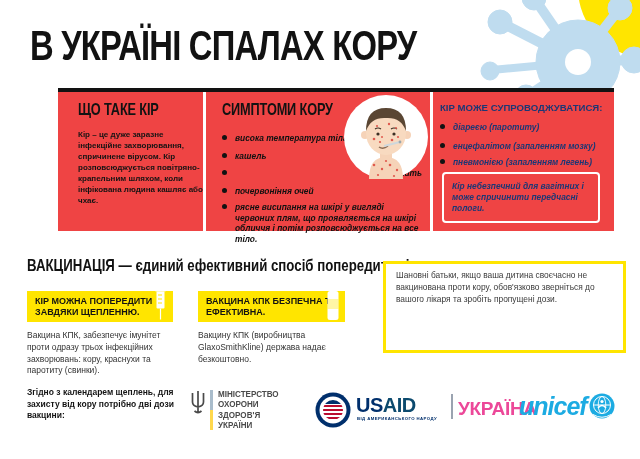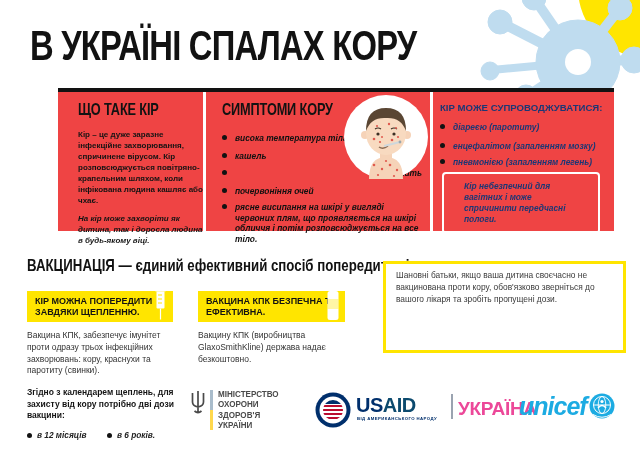"Кір небезпечний для вагітних і" .warnbox { padding: 7px 20px -> 7px 8px }
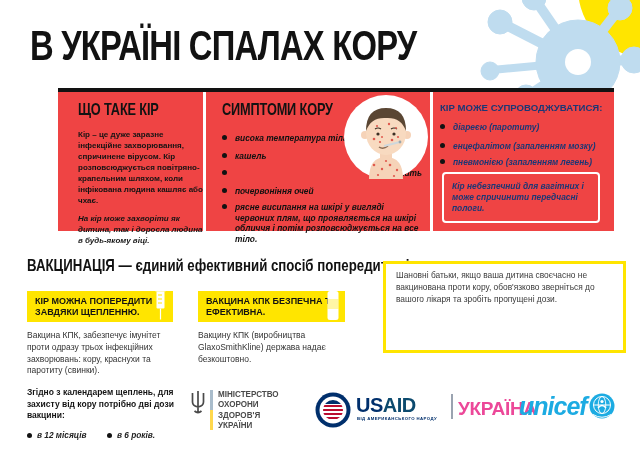"На кір може захворіти як" div.body-italic { html: <div>На кір може захворіти як дитина, так і доросла людина в будь-якому віці.</div> -> none }
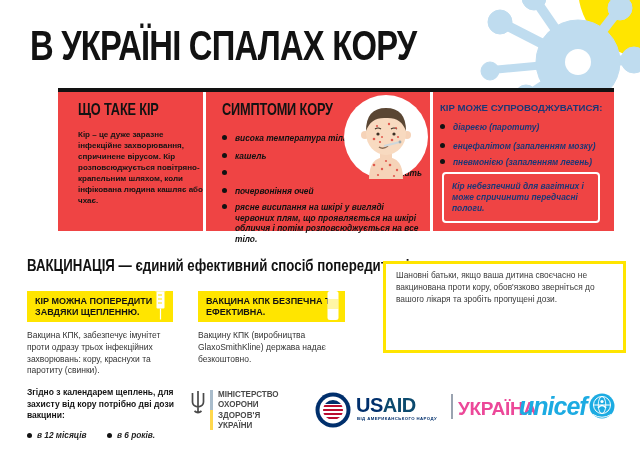"в 12 місяців в 6" div.abs { html: <div> <span><span></span><span>в 12 місяців</span></span> <span><span></span><span>в 6 років.</span></span> </div> -> none }
